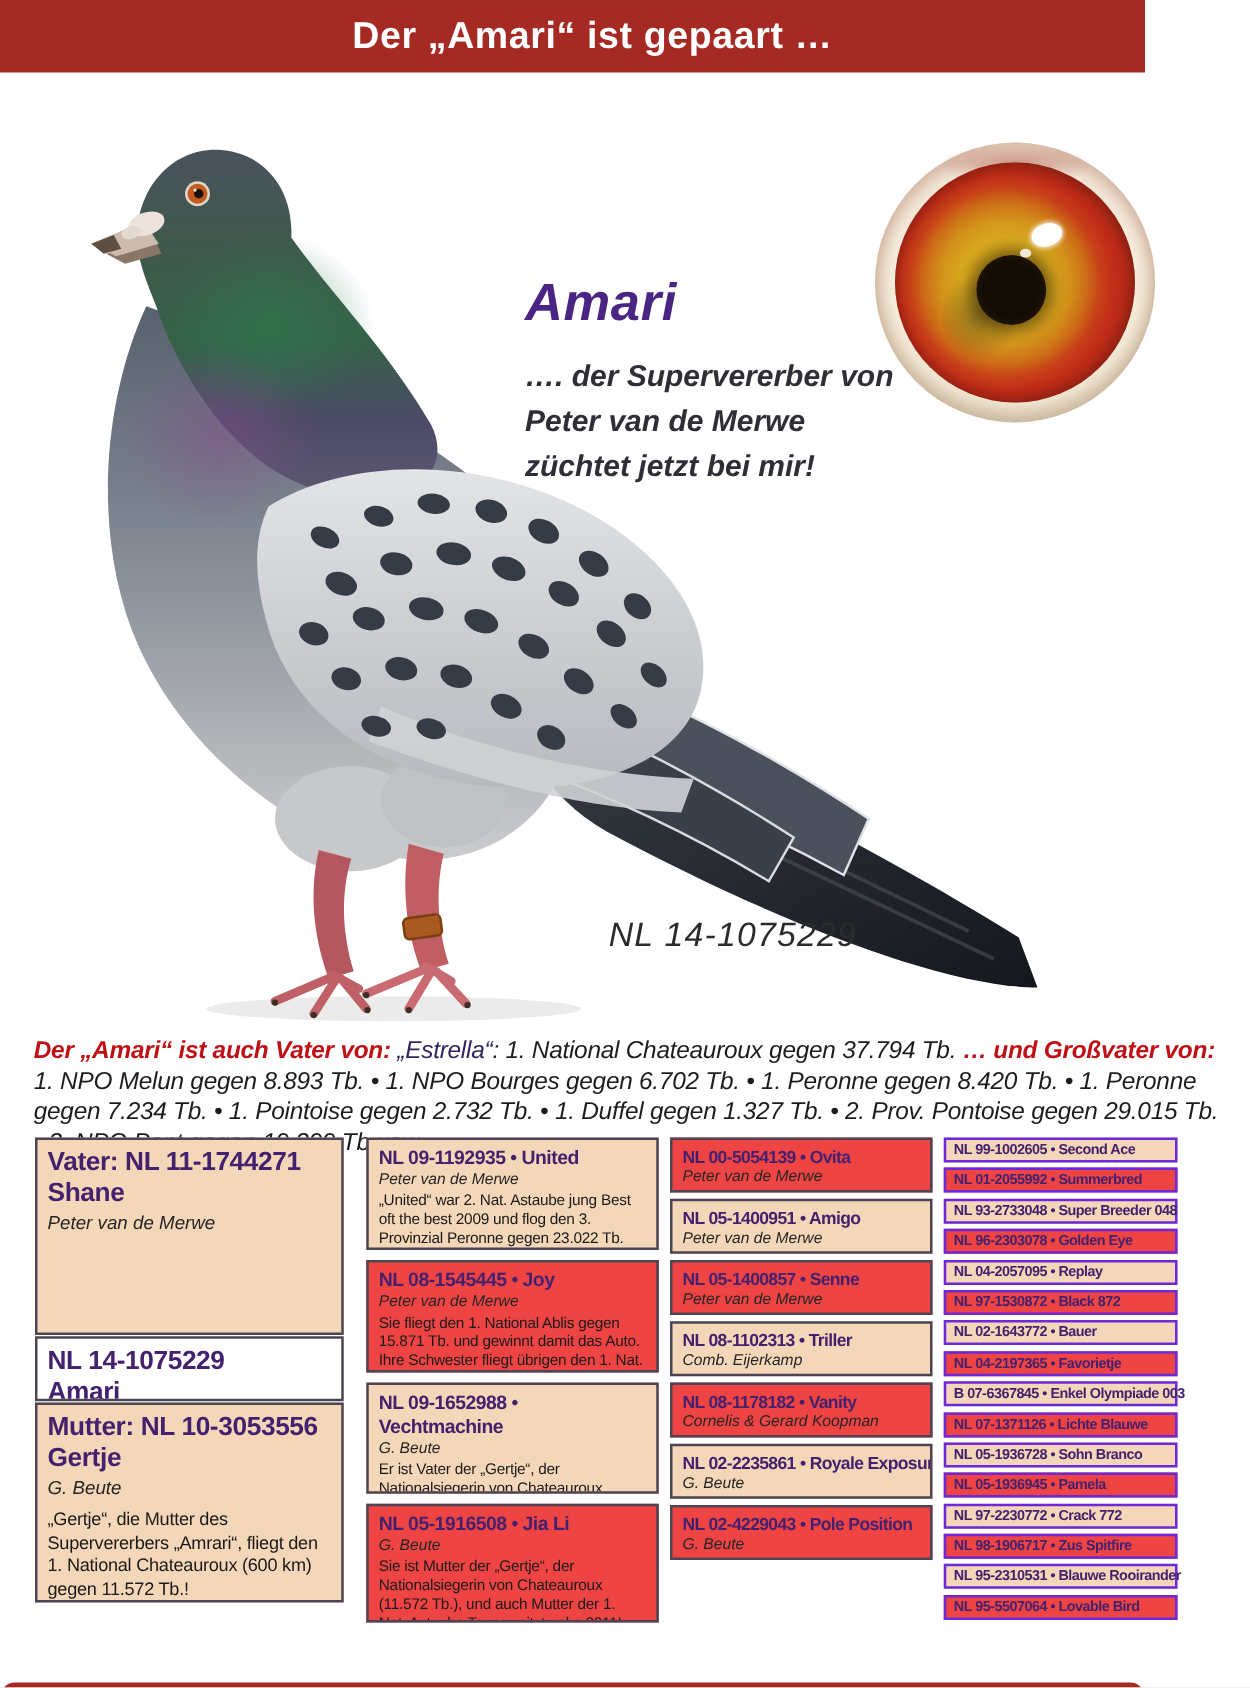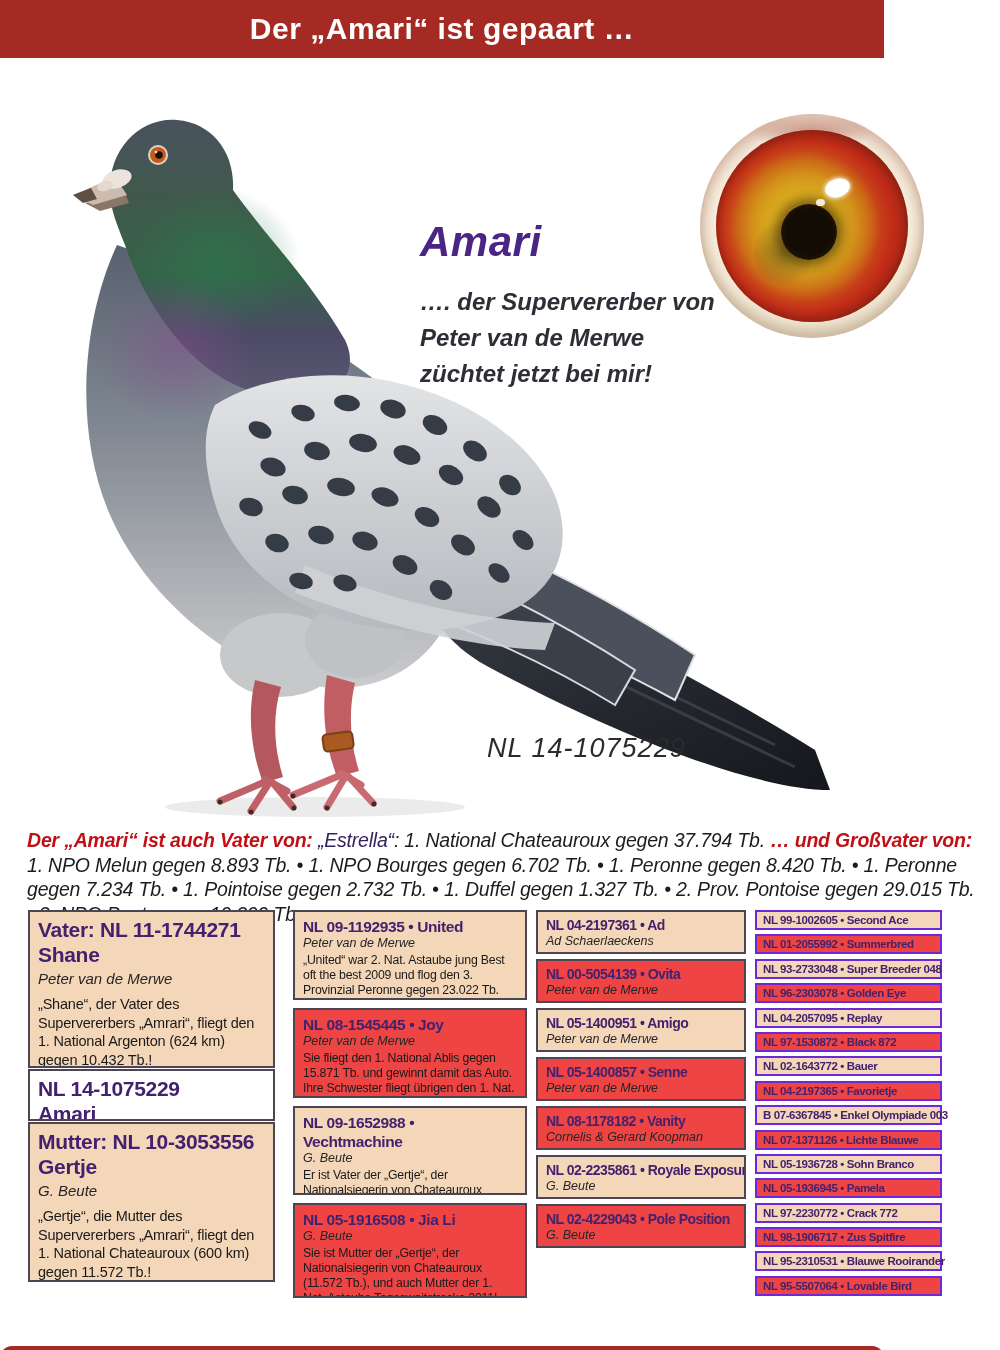"Der „Amari“ ist gepaart …" .banner { padding-left: none -> 32px }
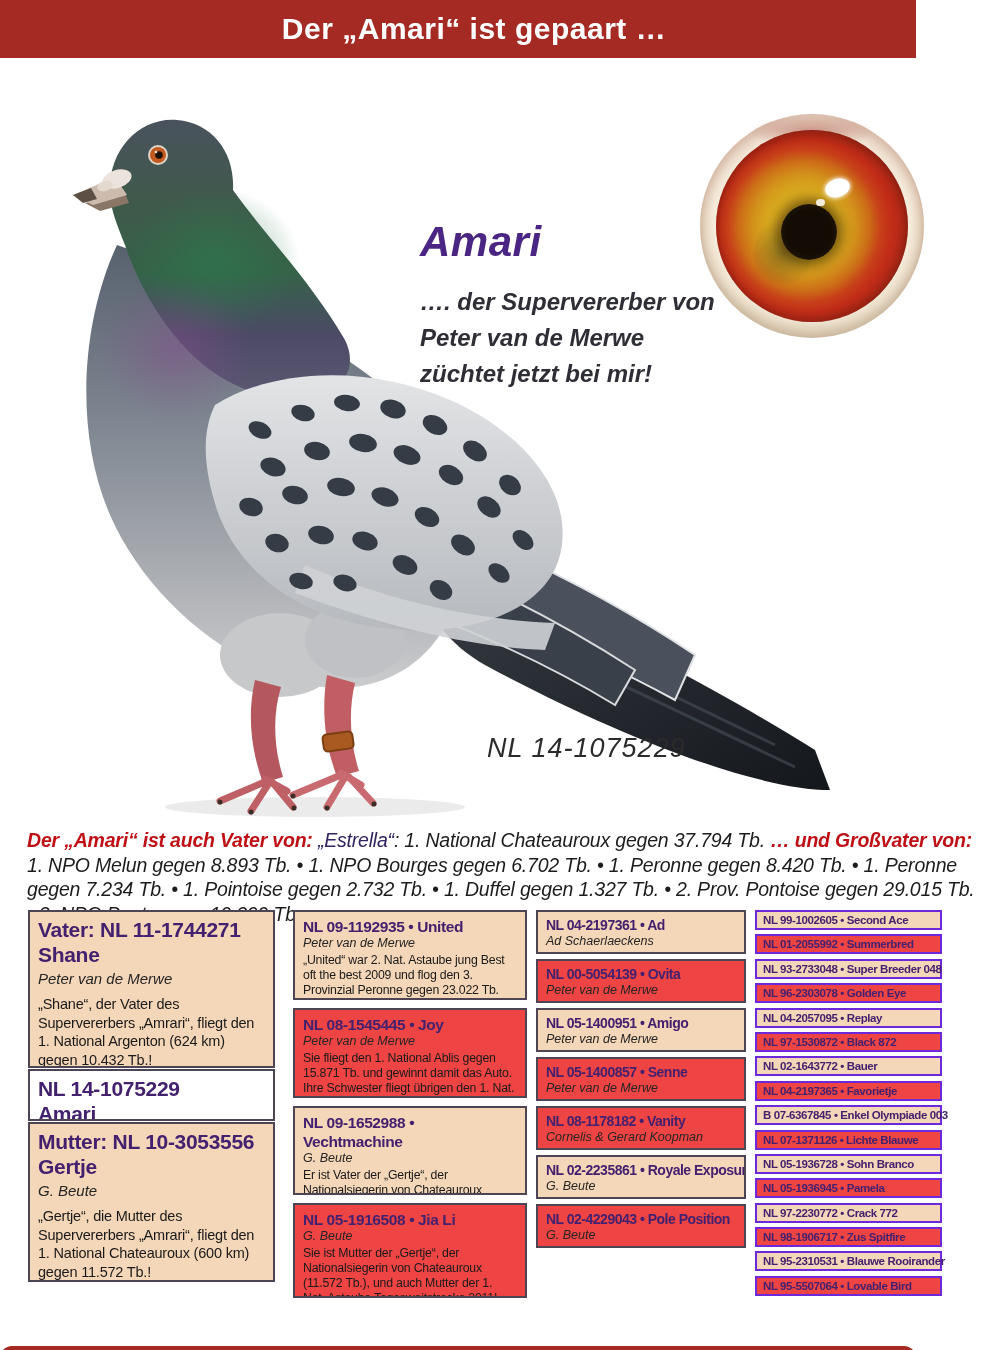"NL 04-2197361 • Ad" div.box { html: <div> <div>NL 04-2197361 • Ad</div> <div>Ad Schaerlaeckens</div> </div> -> none }
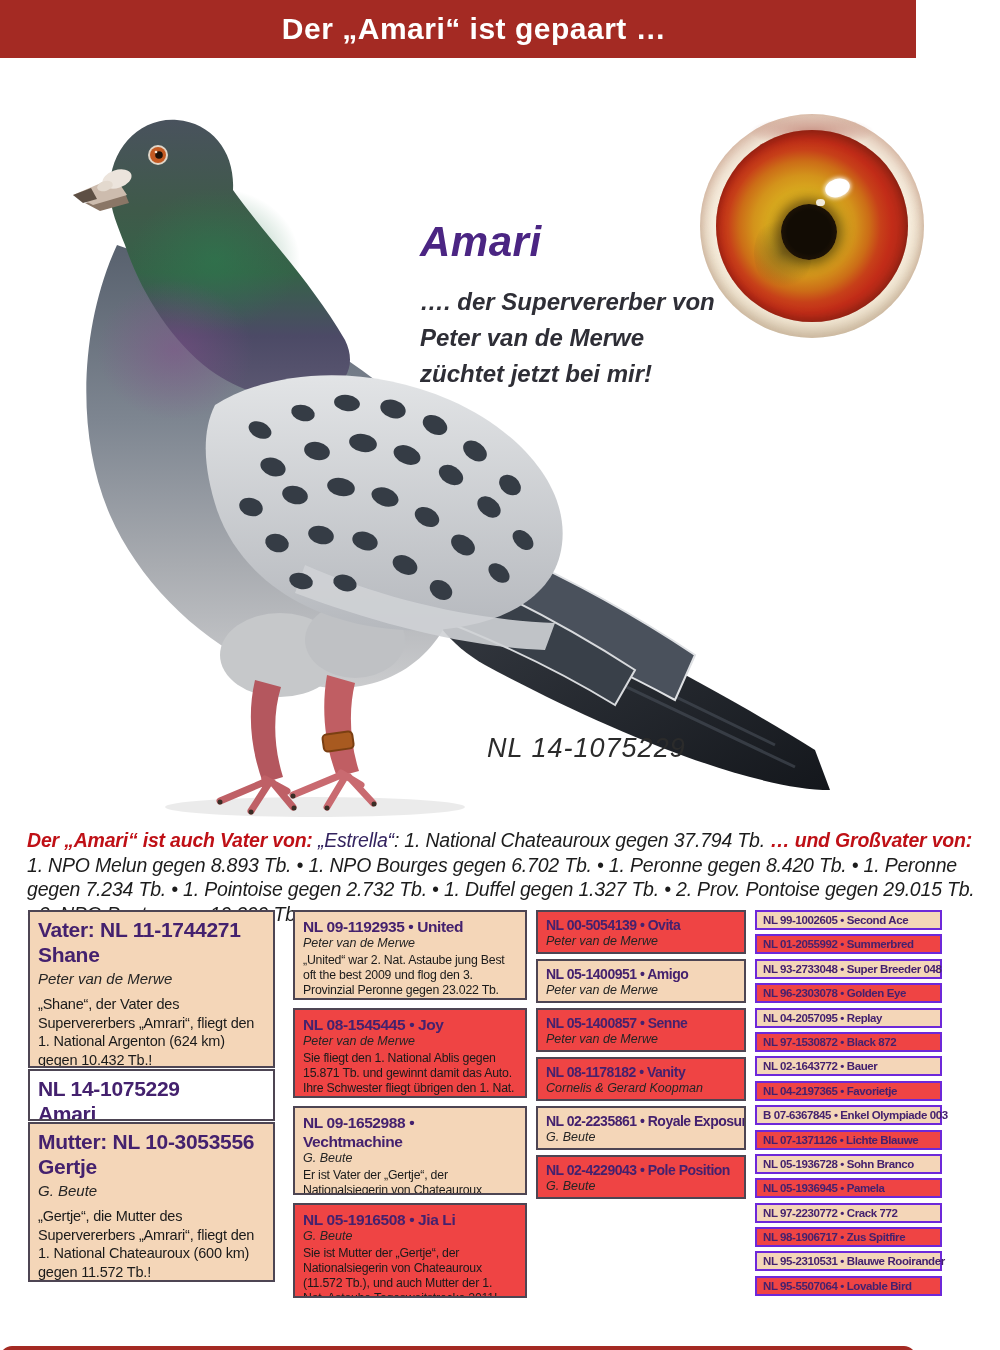"„Shane“, der Vater des Supervererbers" div.bdesc { html: <div>„Shane“, der Vater des Supervererbers „Amrari“, fliegt den 1. National Argenton (624 km) gegen 10.432 Tb.!</div> -> none }
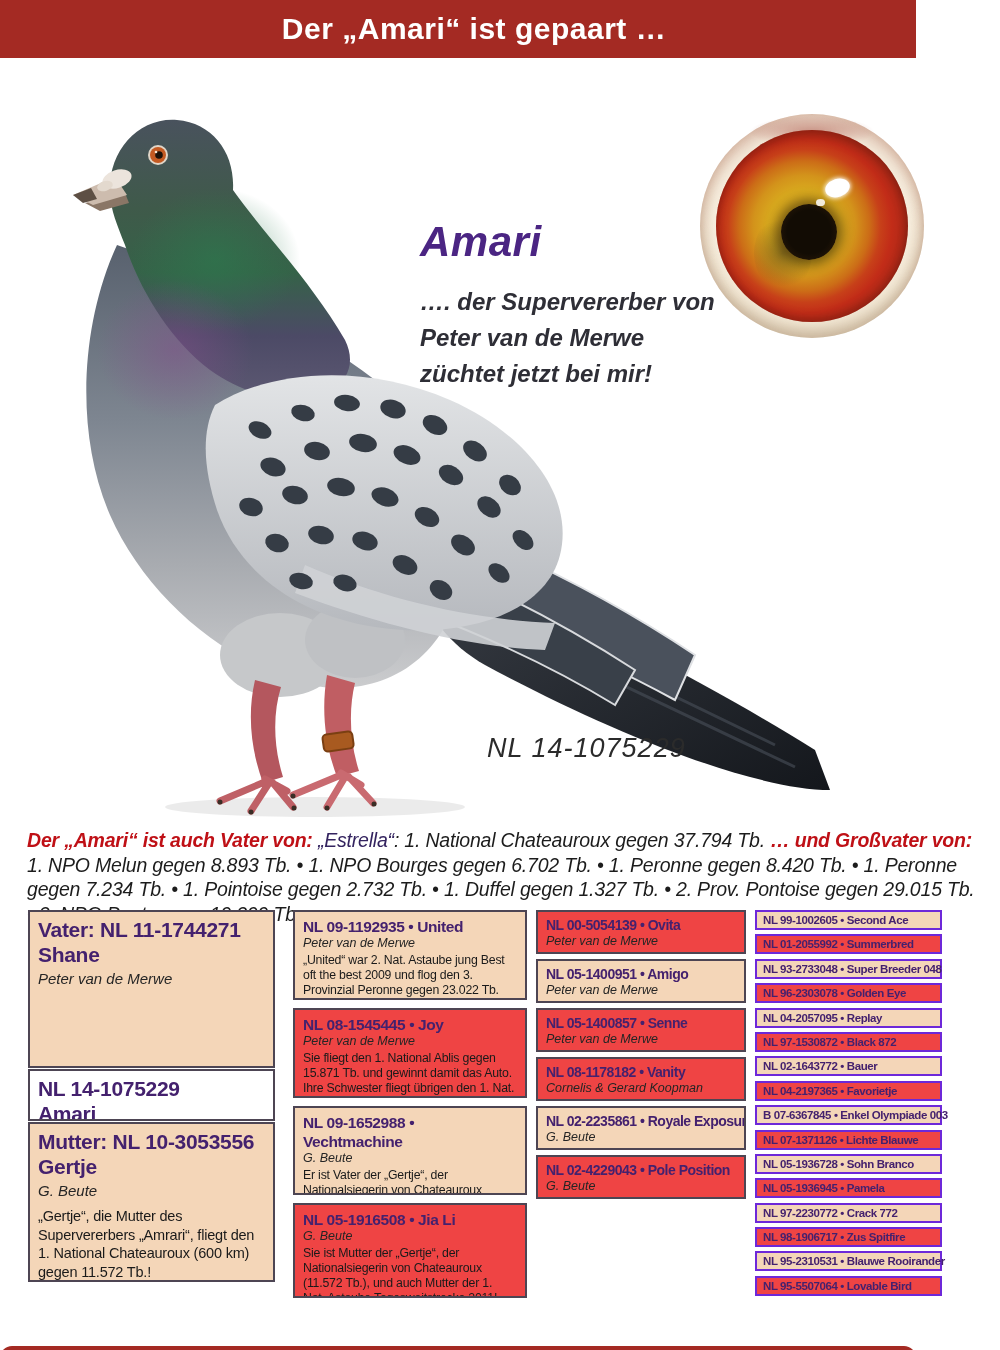"NL 08-1102313 • Triller" div.box { html: none -> <div> <div>NL 08-1102313 • Triller</div> <div>Comb. Eijerkamp</div> </div> }
